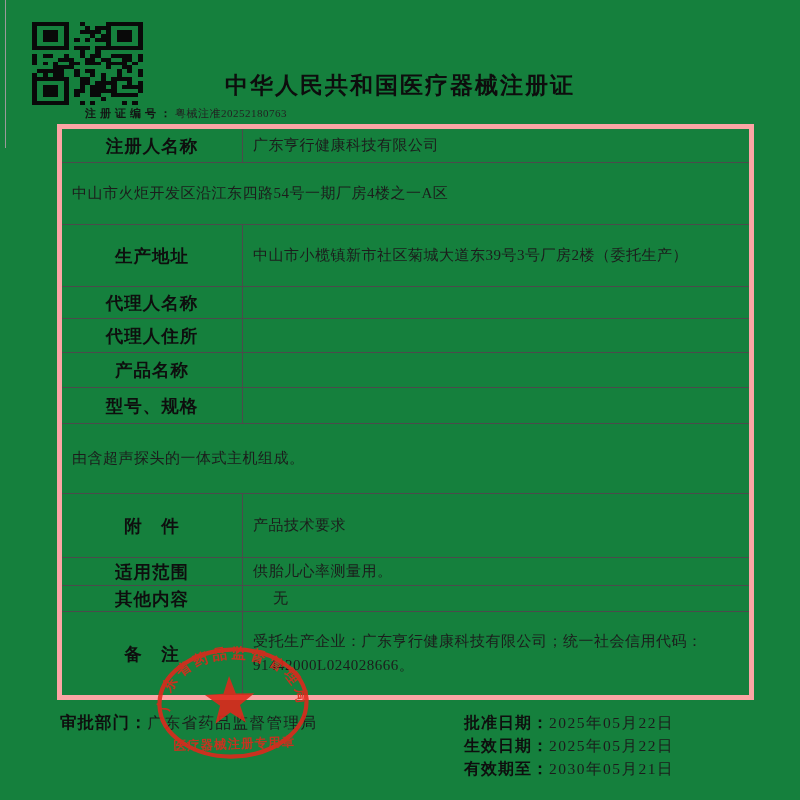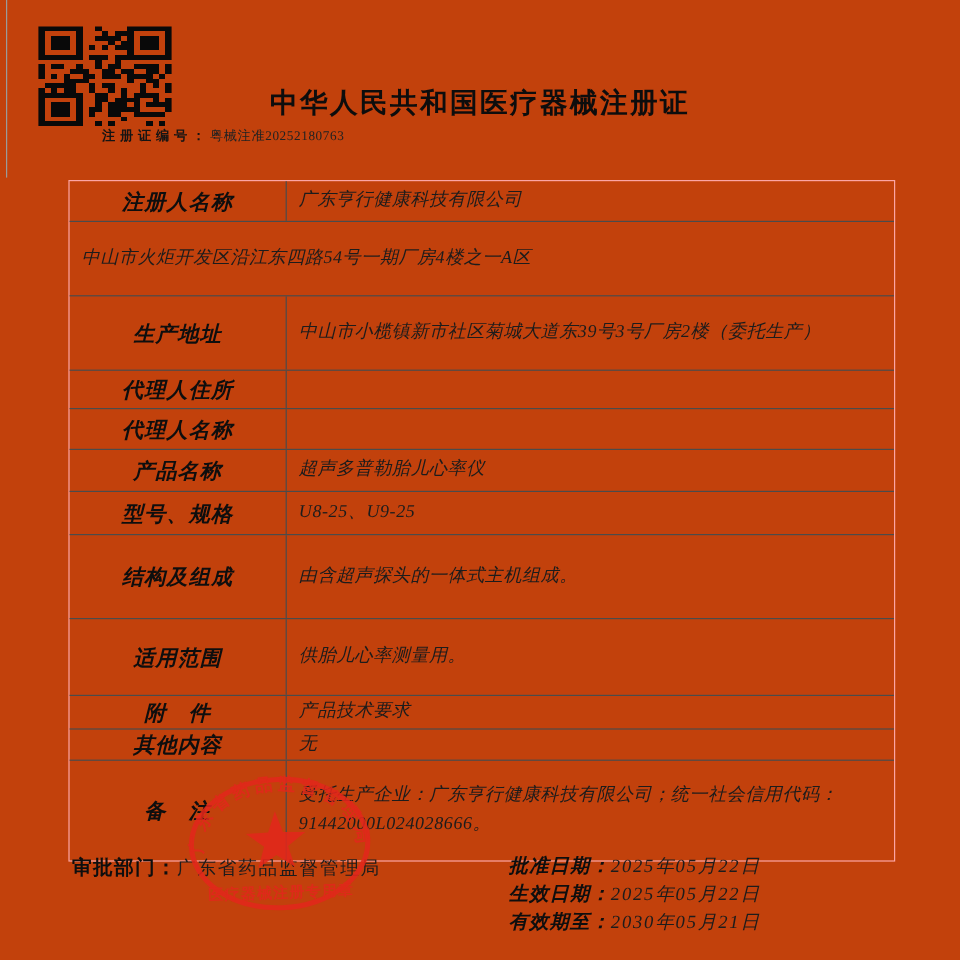"中华人民共和国医疗器械注册证" .page { background: #c2410c -> #15803d }
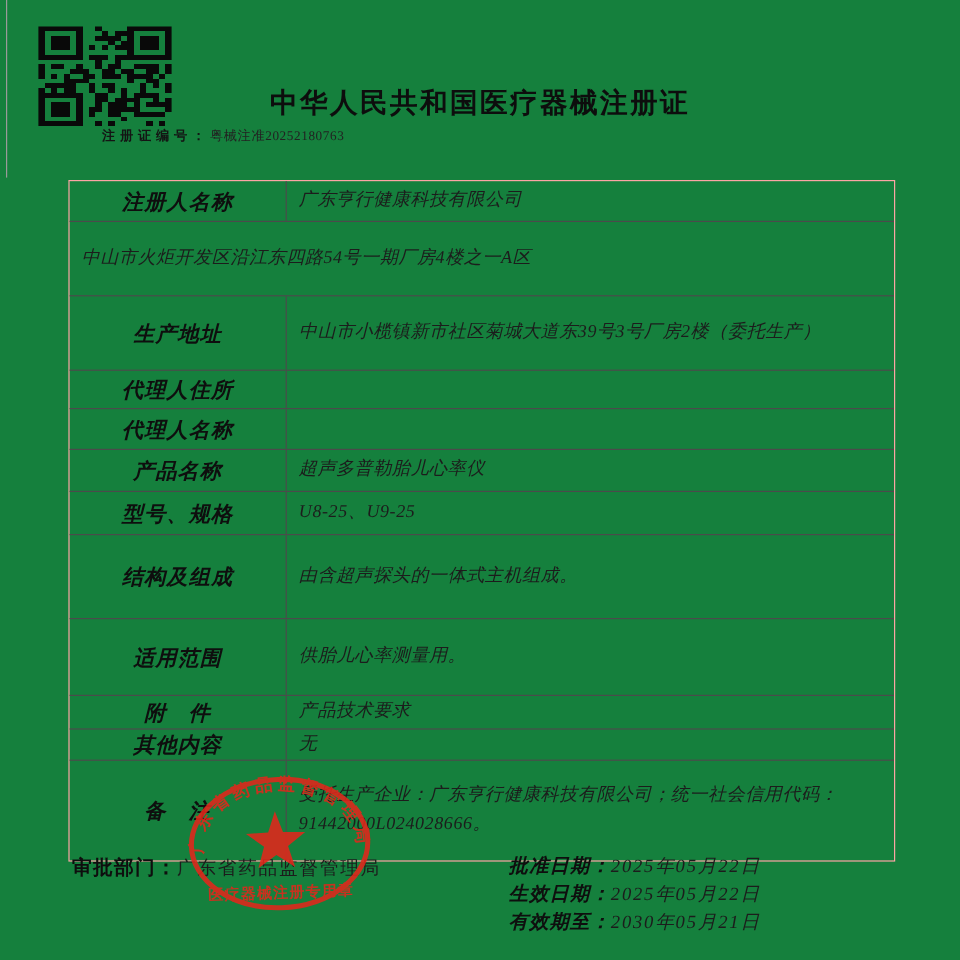"注册人名称" .cert-table { border: 1px solid #fca5a5 -> 5px solid #fca5a5; font-style: italic -> none; top: 150px -> 124px }
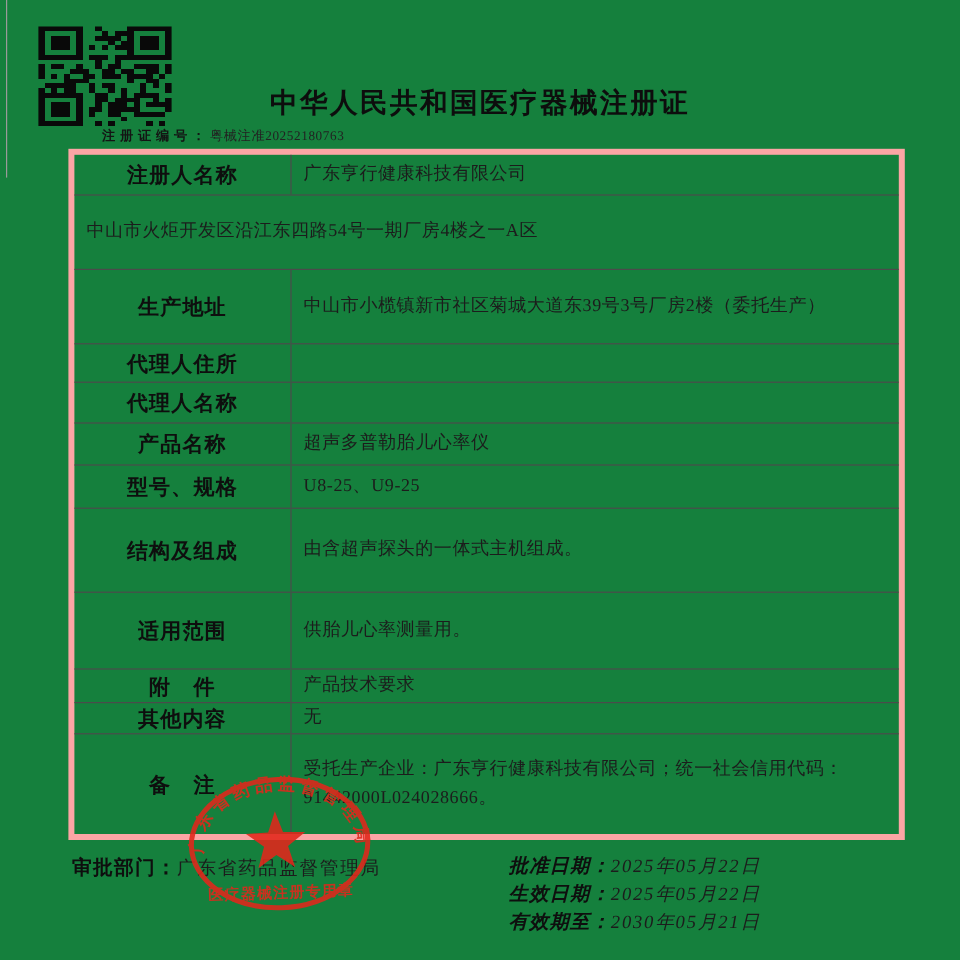"代理人住所" div.row { order: before "代理人名称" -> after "代理人名称" }
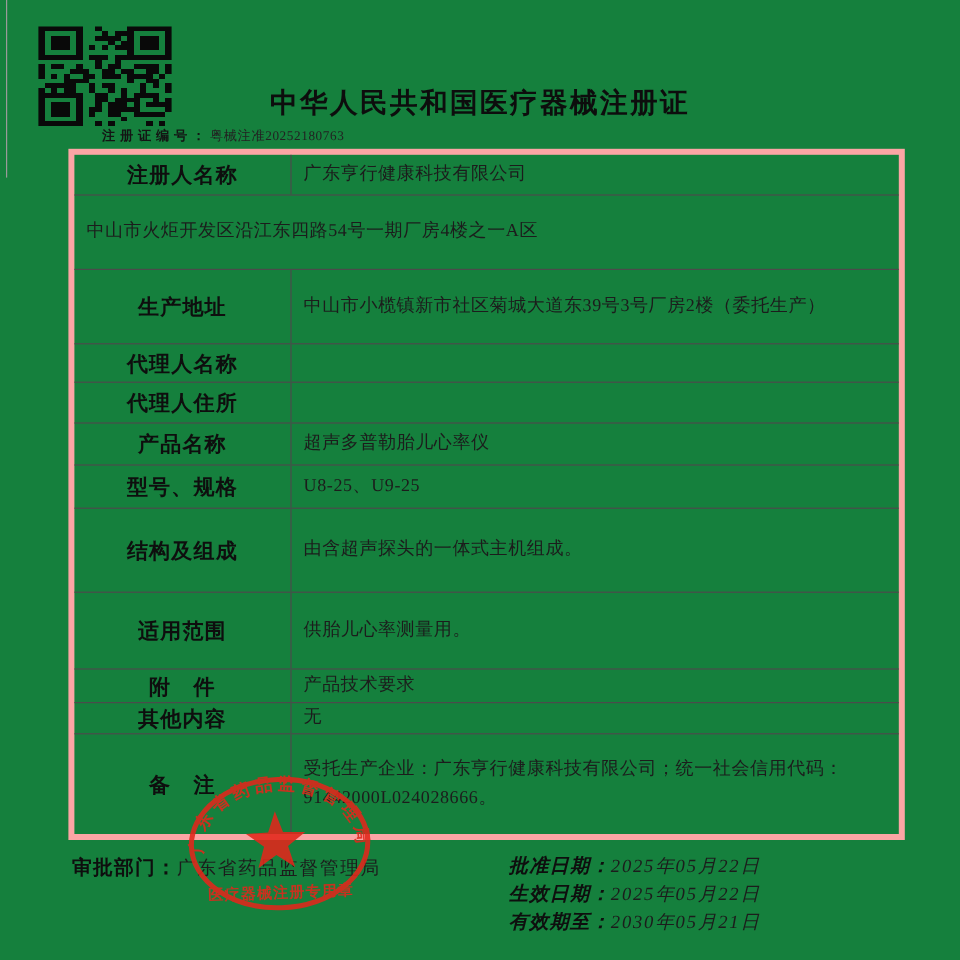"超声多普勒胎儿心率仪" div.val { html: <div>超声多普勒胎儿心率仪</div> -> none }
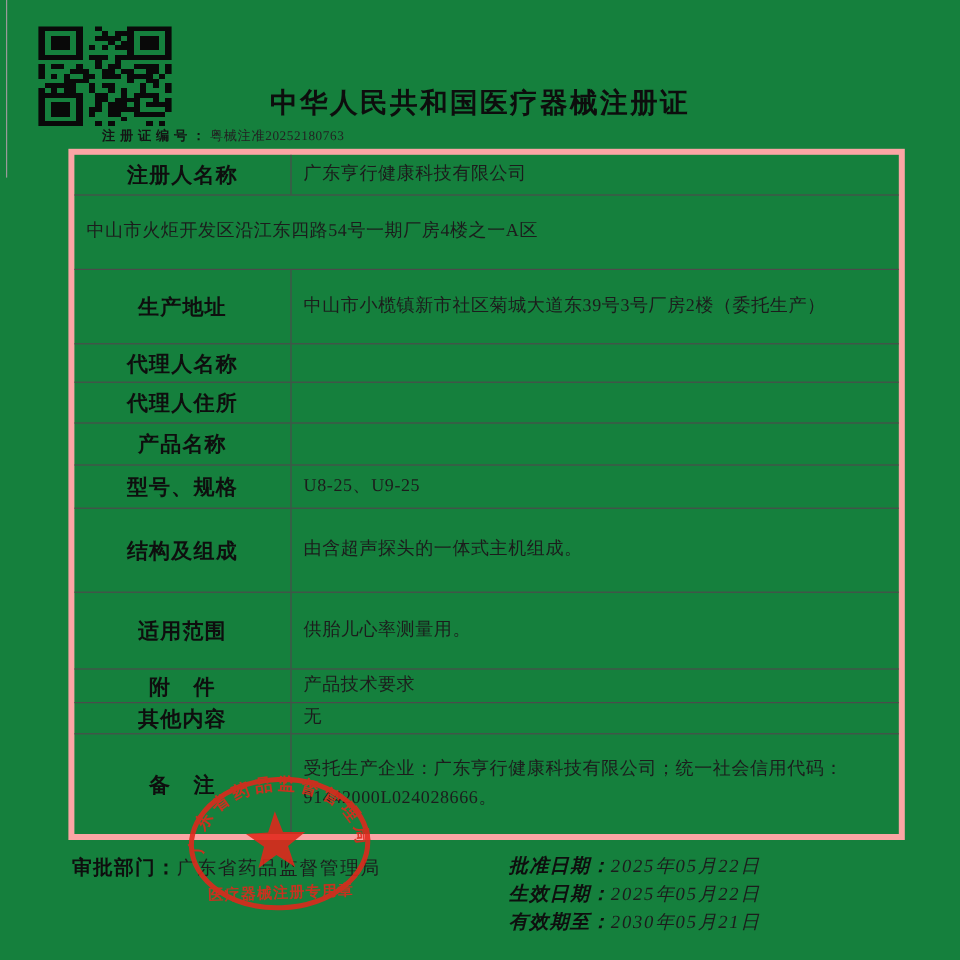"U8-25、U9-25" div.val { html: <div>U8-25、U9-25</div> -> none }
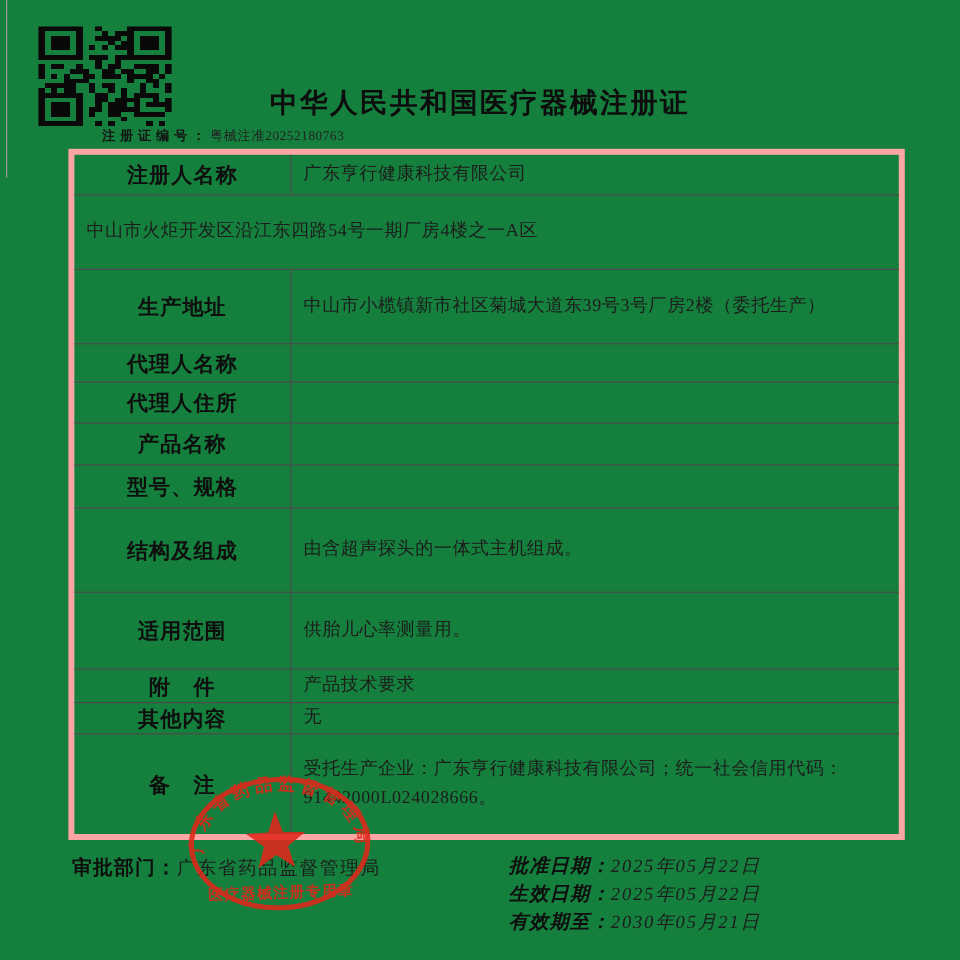"结构及组成" div.lbl { html: <div>结构及组成</div> -> none }
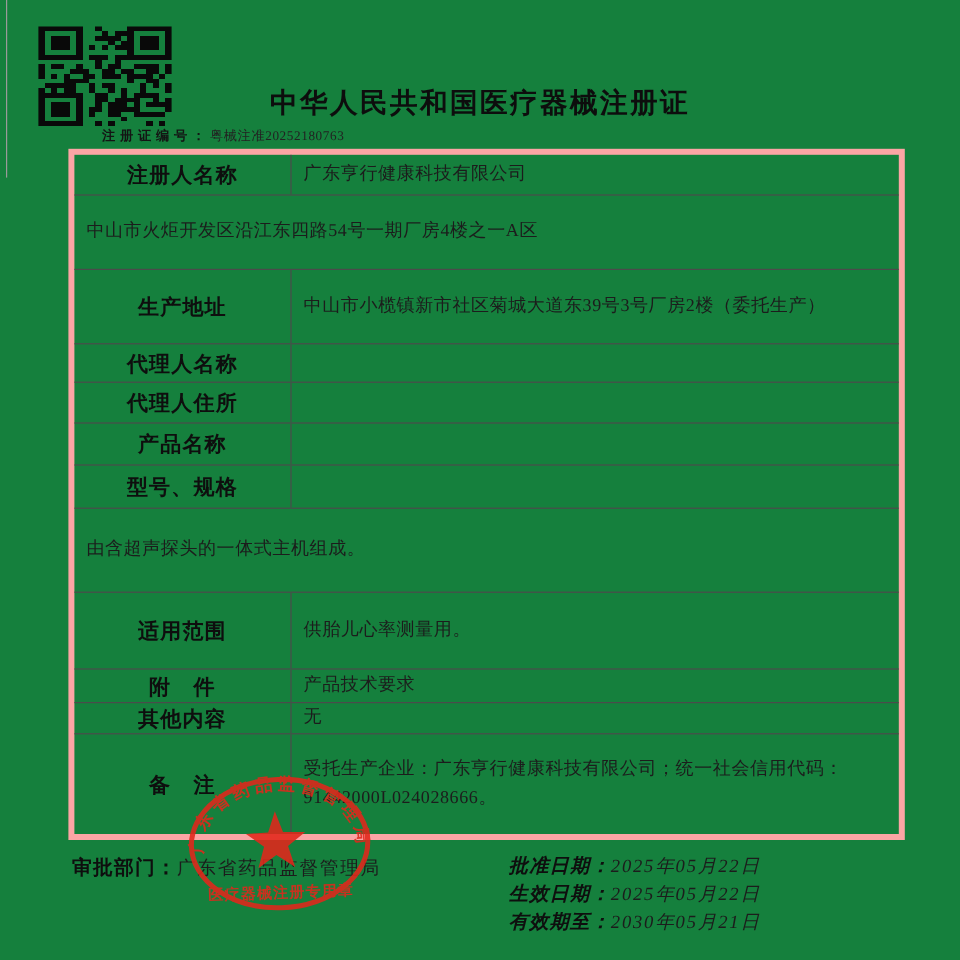"适用范围" div.row { order: before "附 件" -> after "附 件" }
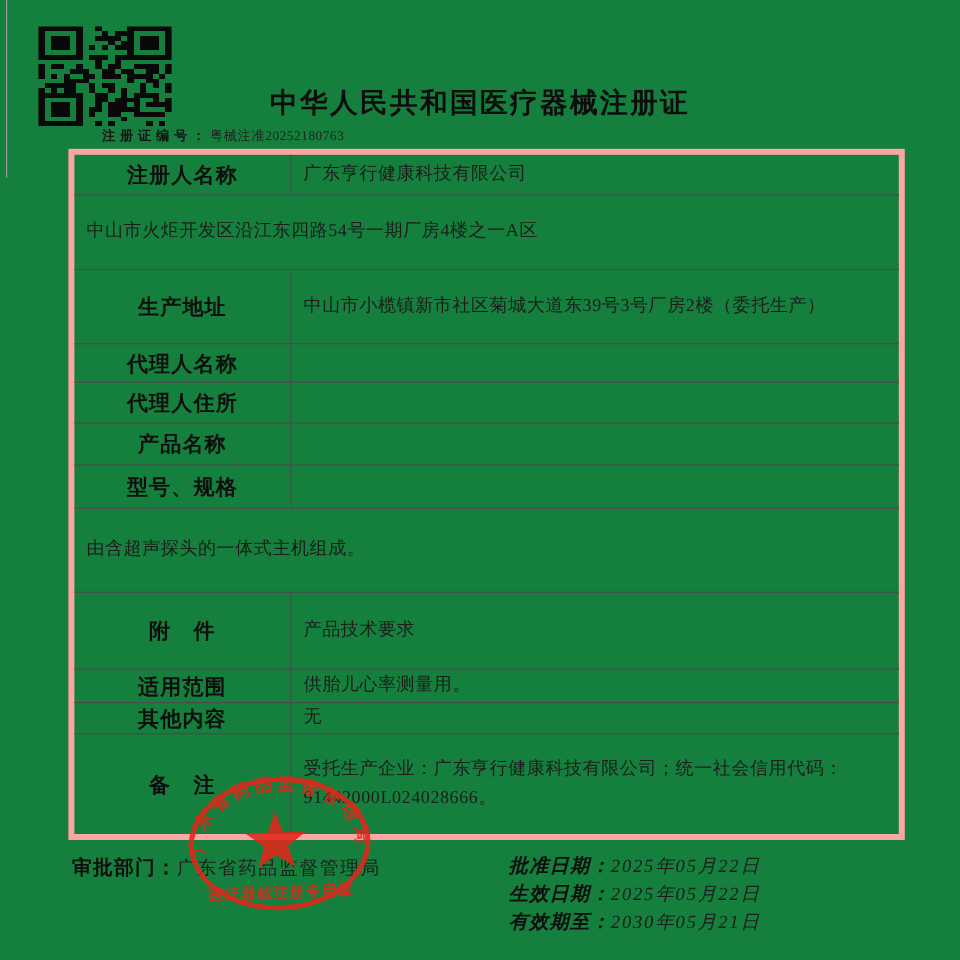"其他内容" .row:nth-child(11) { gap: none -> 20px }
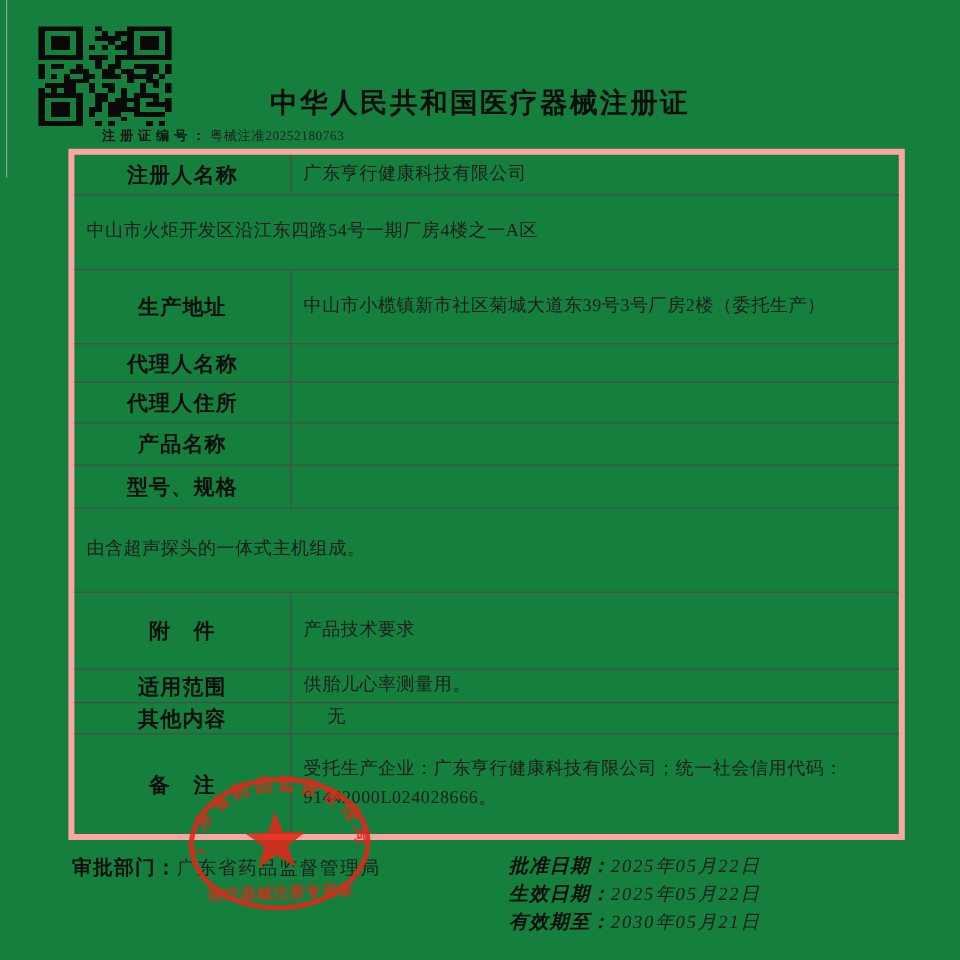"批准日期：2025年05月22日" .dates { font-style: italic -> none; left: 424px -> 464px }
